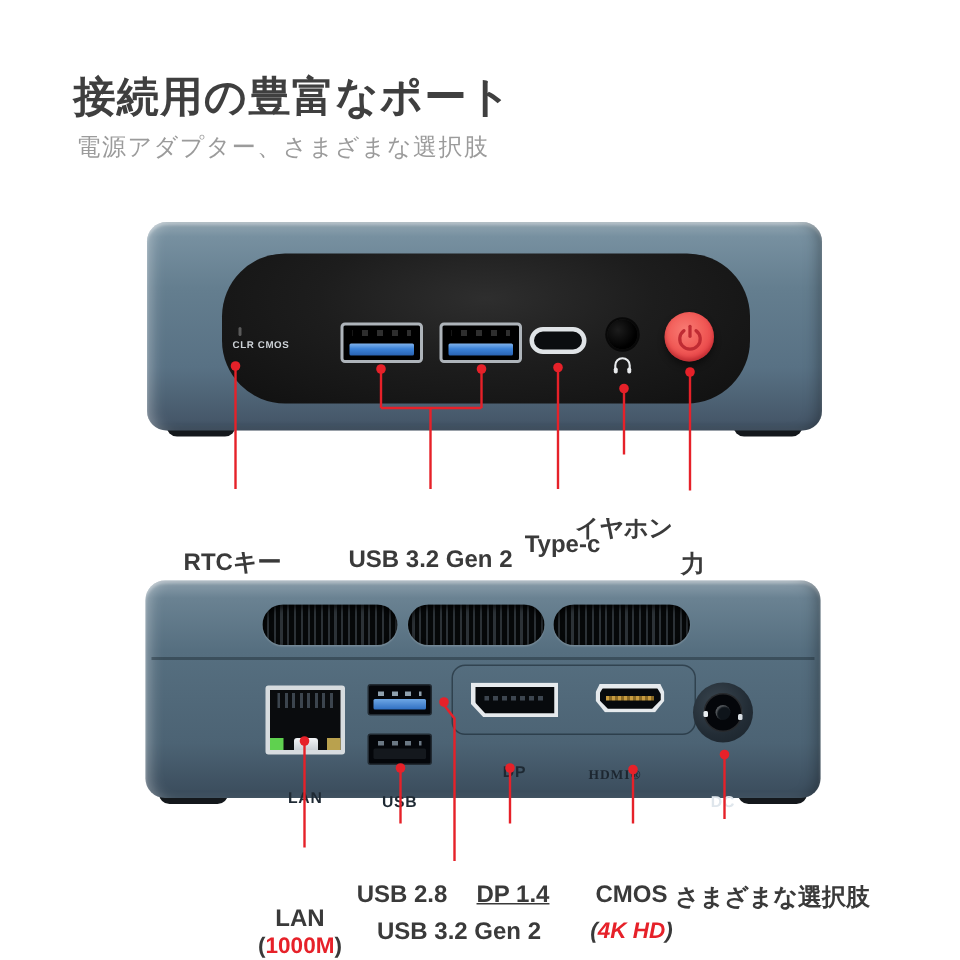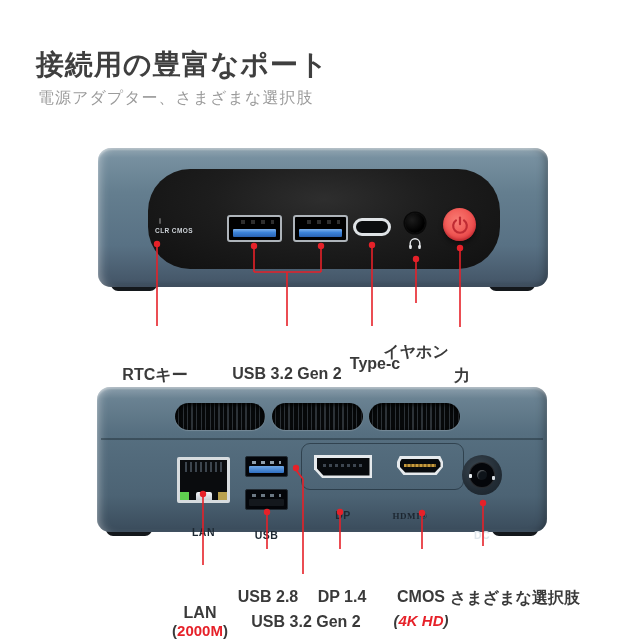"接続用の豊富なポート" .abs { margin-left: none -> 13px }
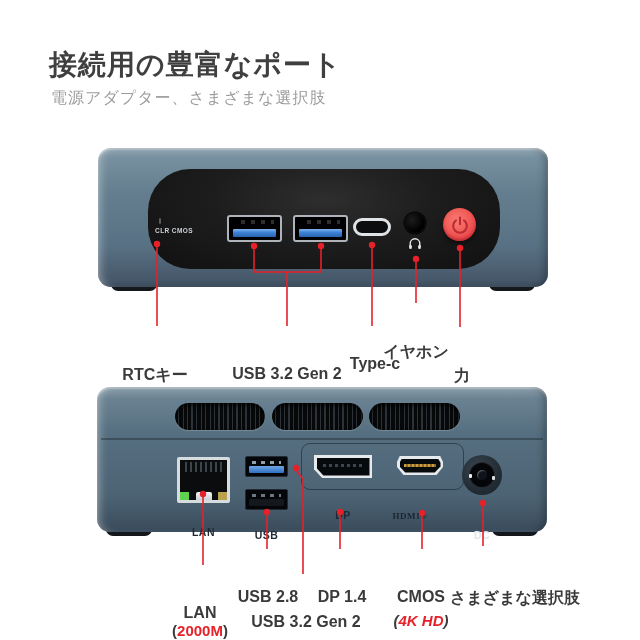"DP 1.4" div.label { text-decoration: none -> underline }
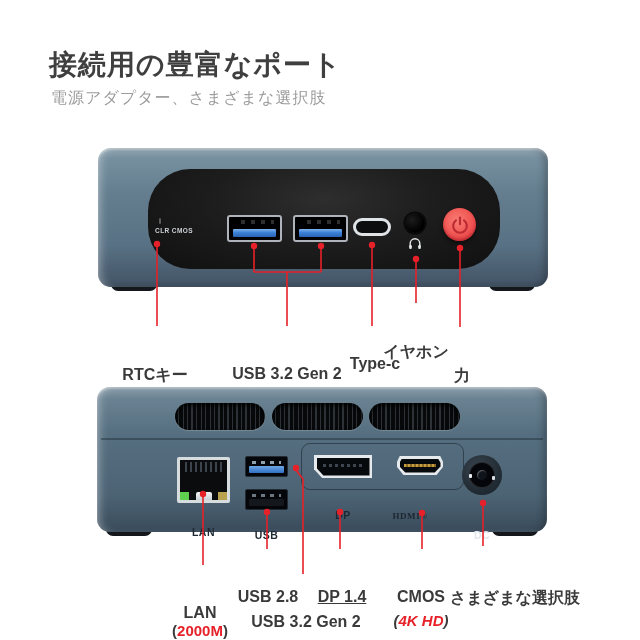"2000M" span.red { text: 2000M -> 1000M }
